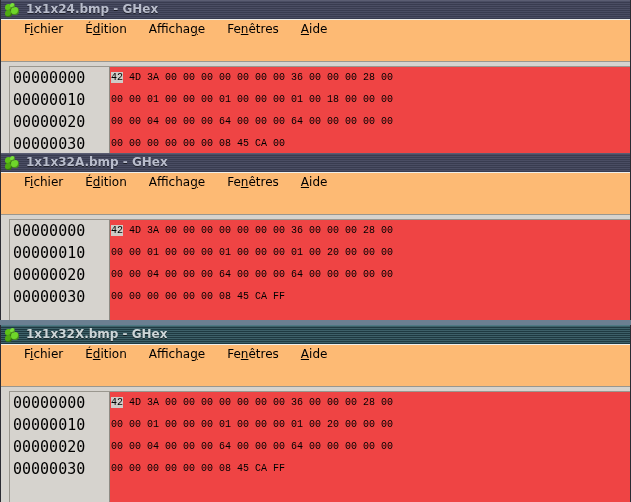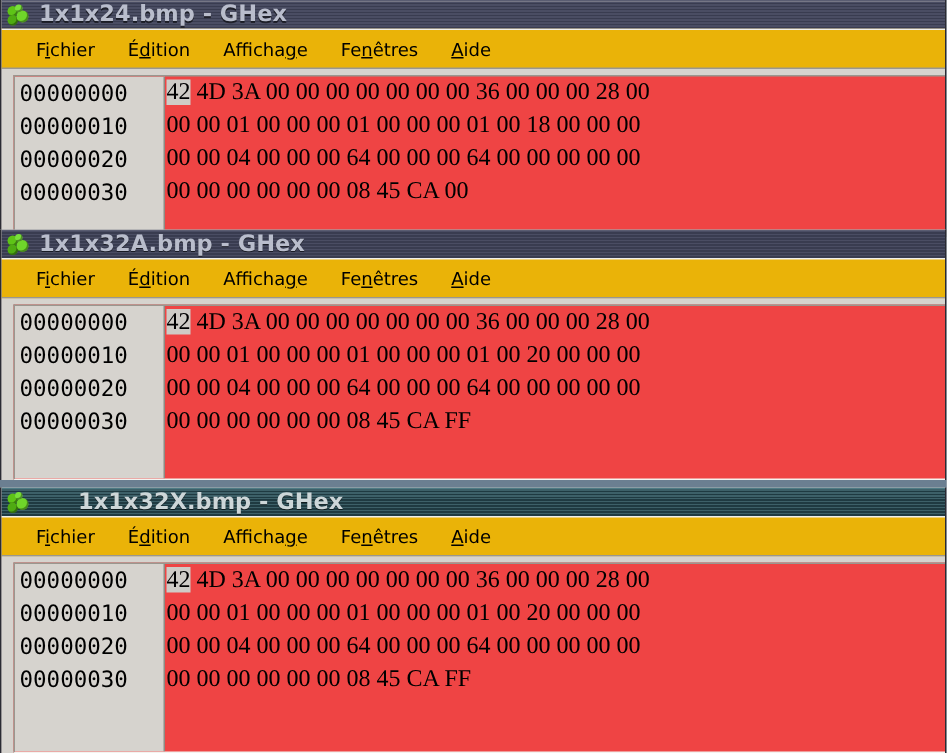"1x1x24.bmp - GHex" .title-text { font-size: 15px -> 12px }
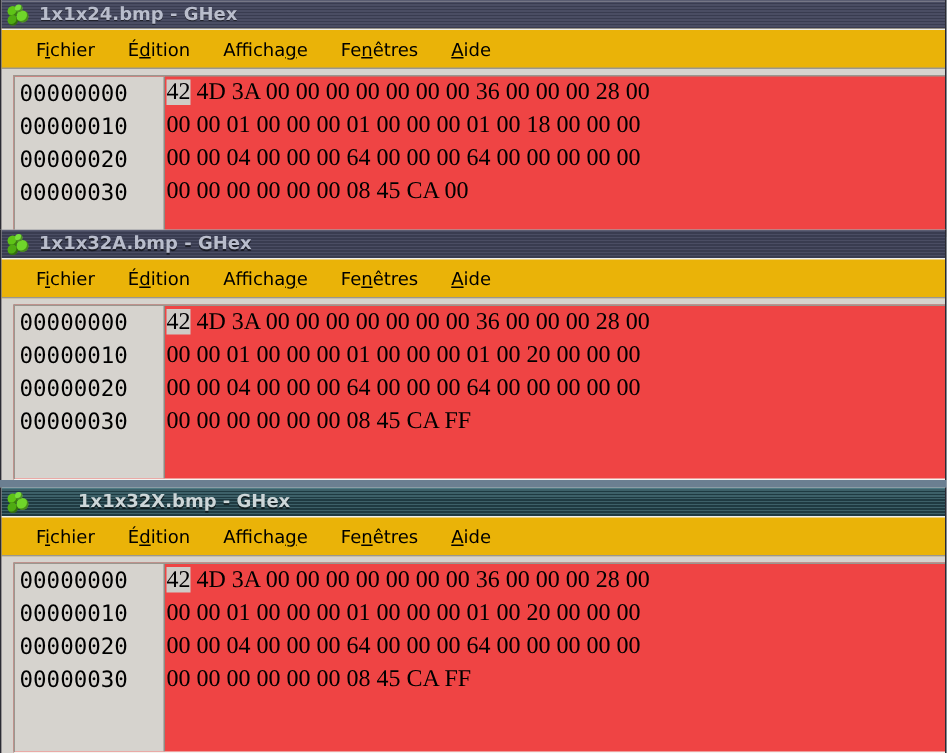"Fichier" .menubar { align-items: center -> none; background: #eab308 -> #fdba74; height: 27px -> 43px }
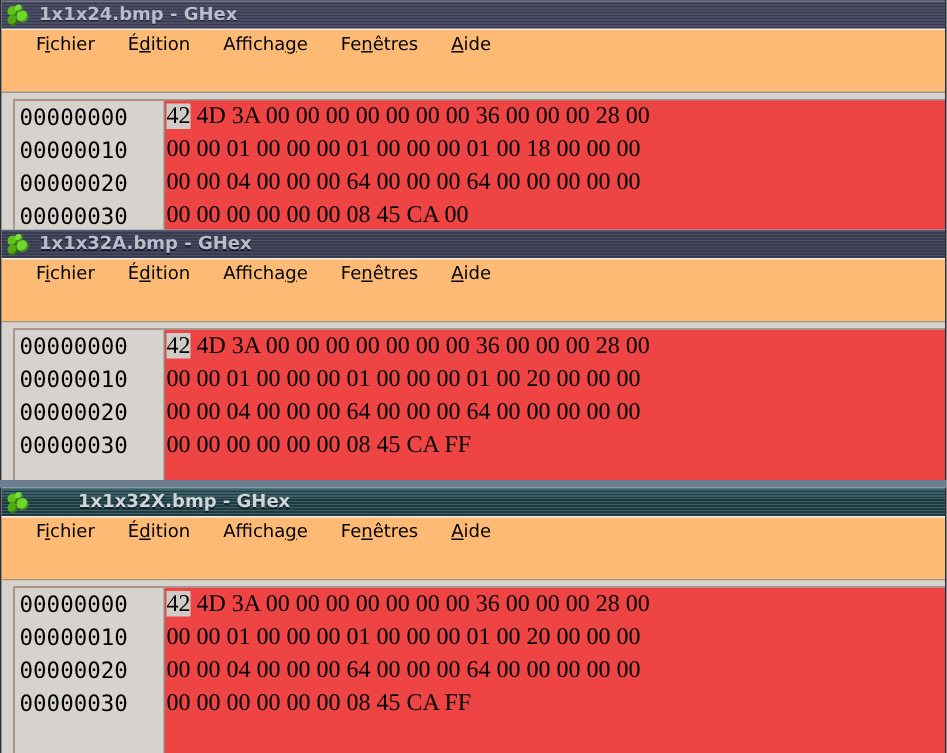"42 4D 3A 00 00" .bytes { font-family: Liberation Serif, serif -> Liberation Mono, monospace; font-size: 16px -> 10px }
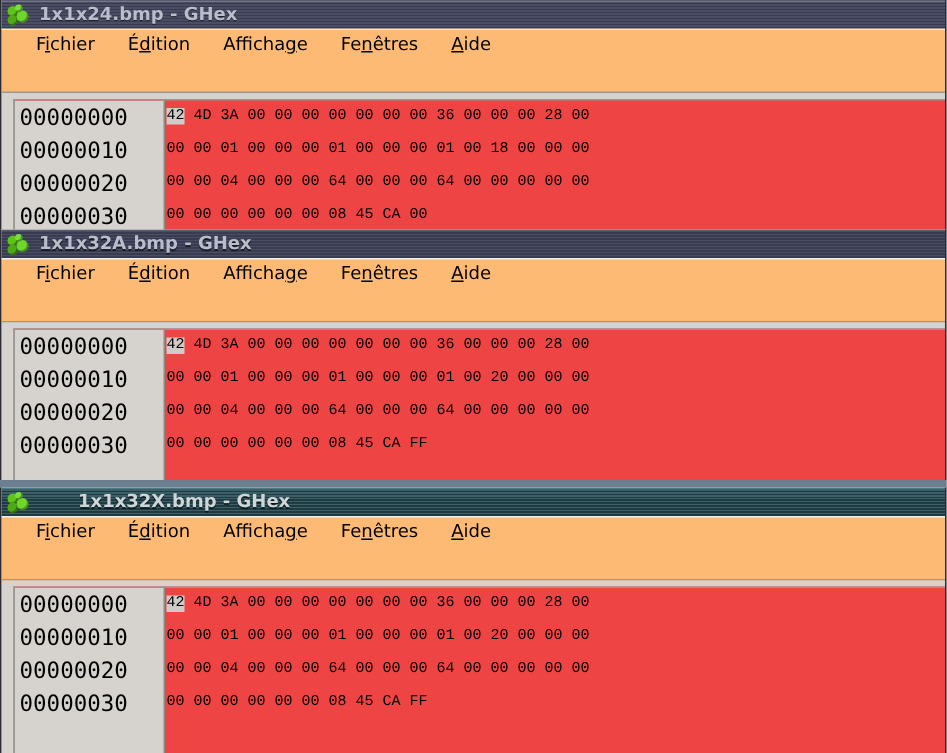"1x1x32X.bmp - GHex" .titlebar.active { gap: 26px -> none }
